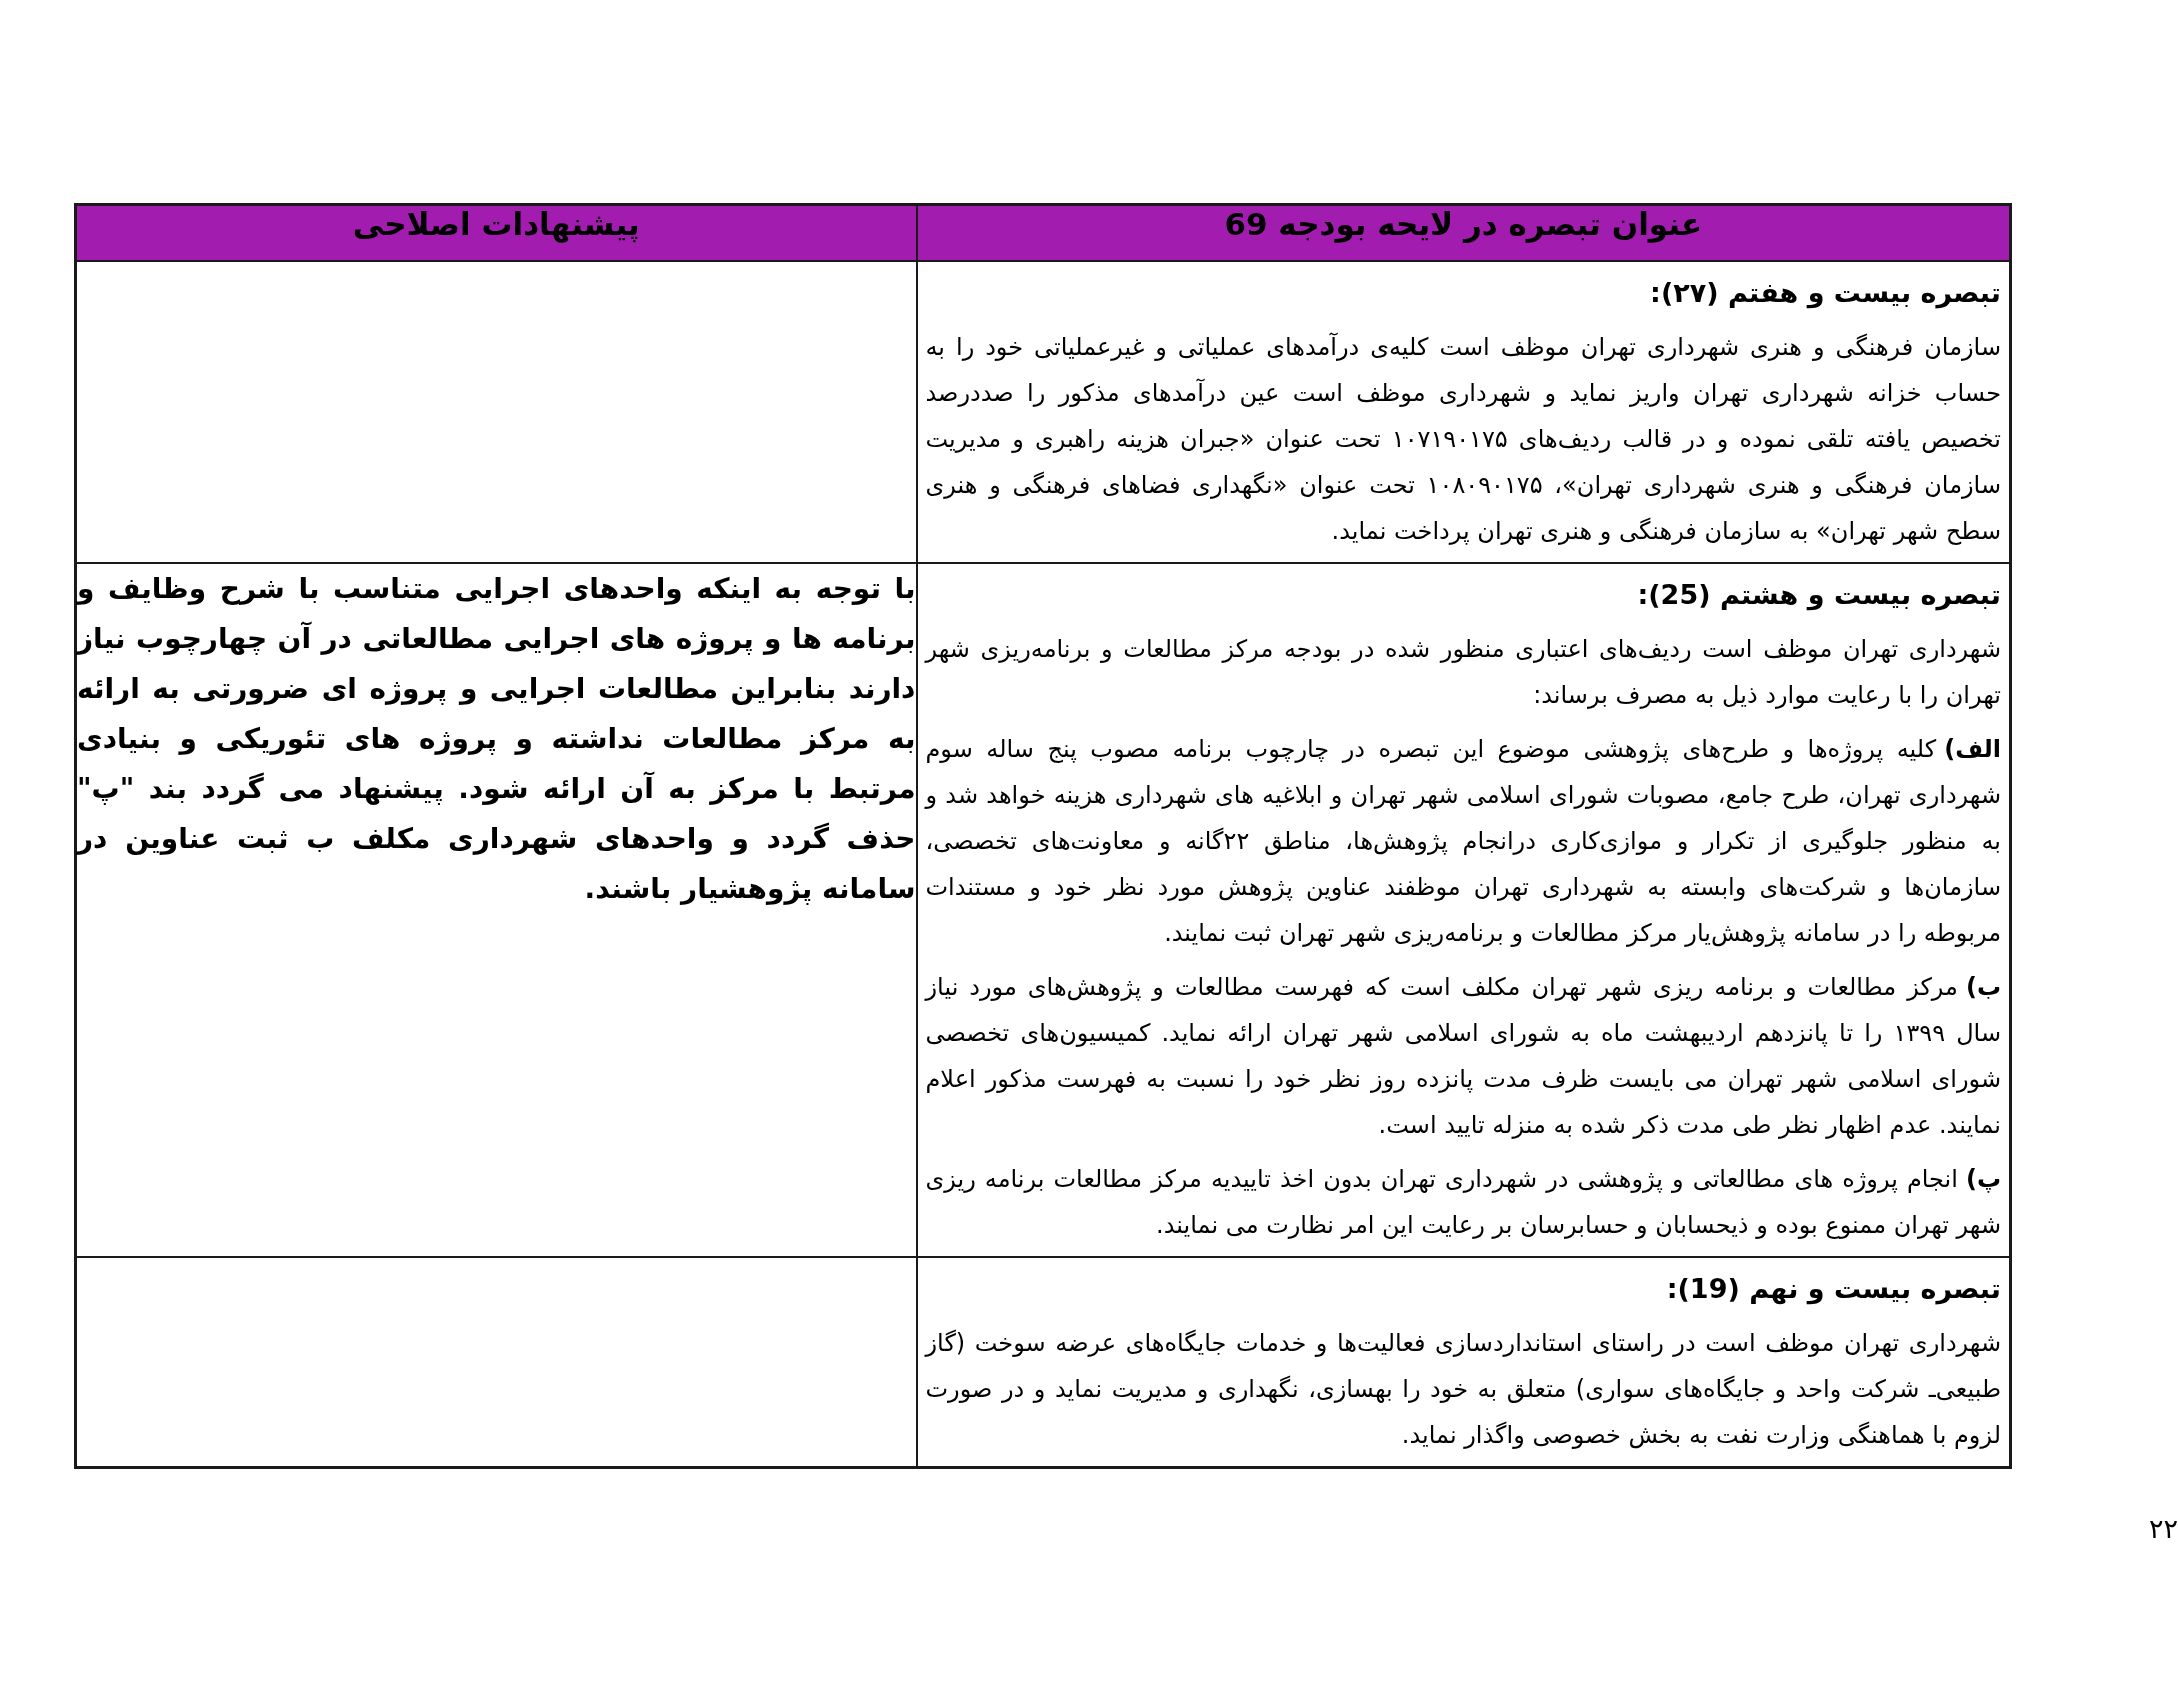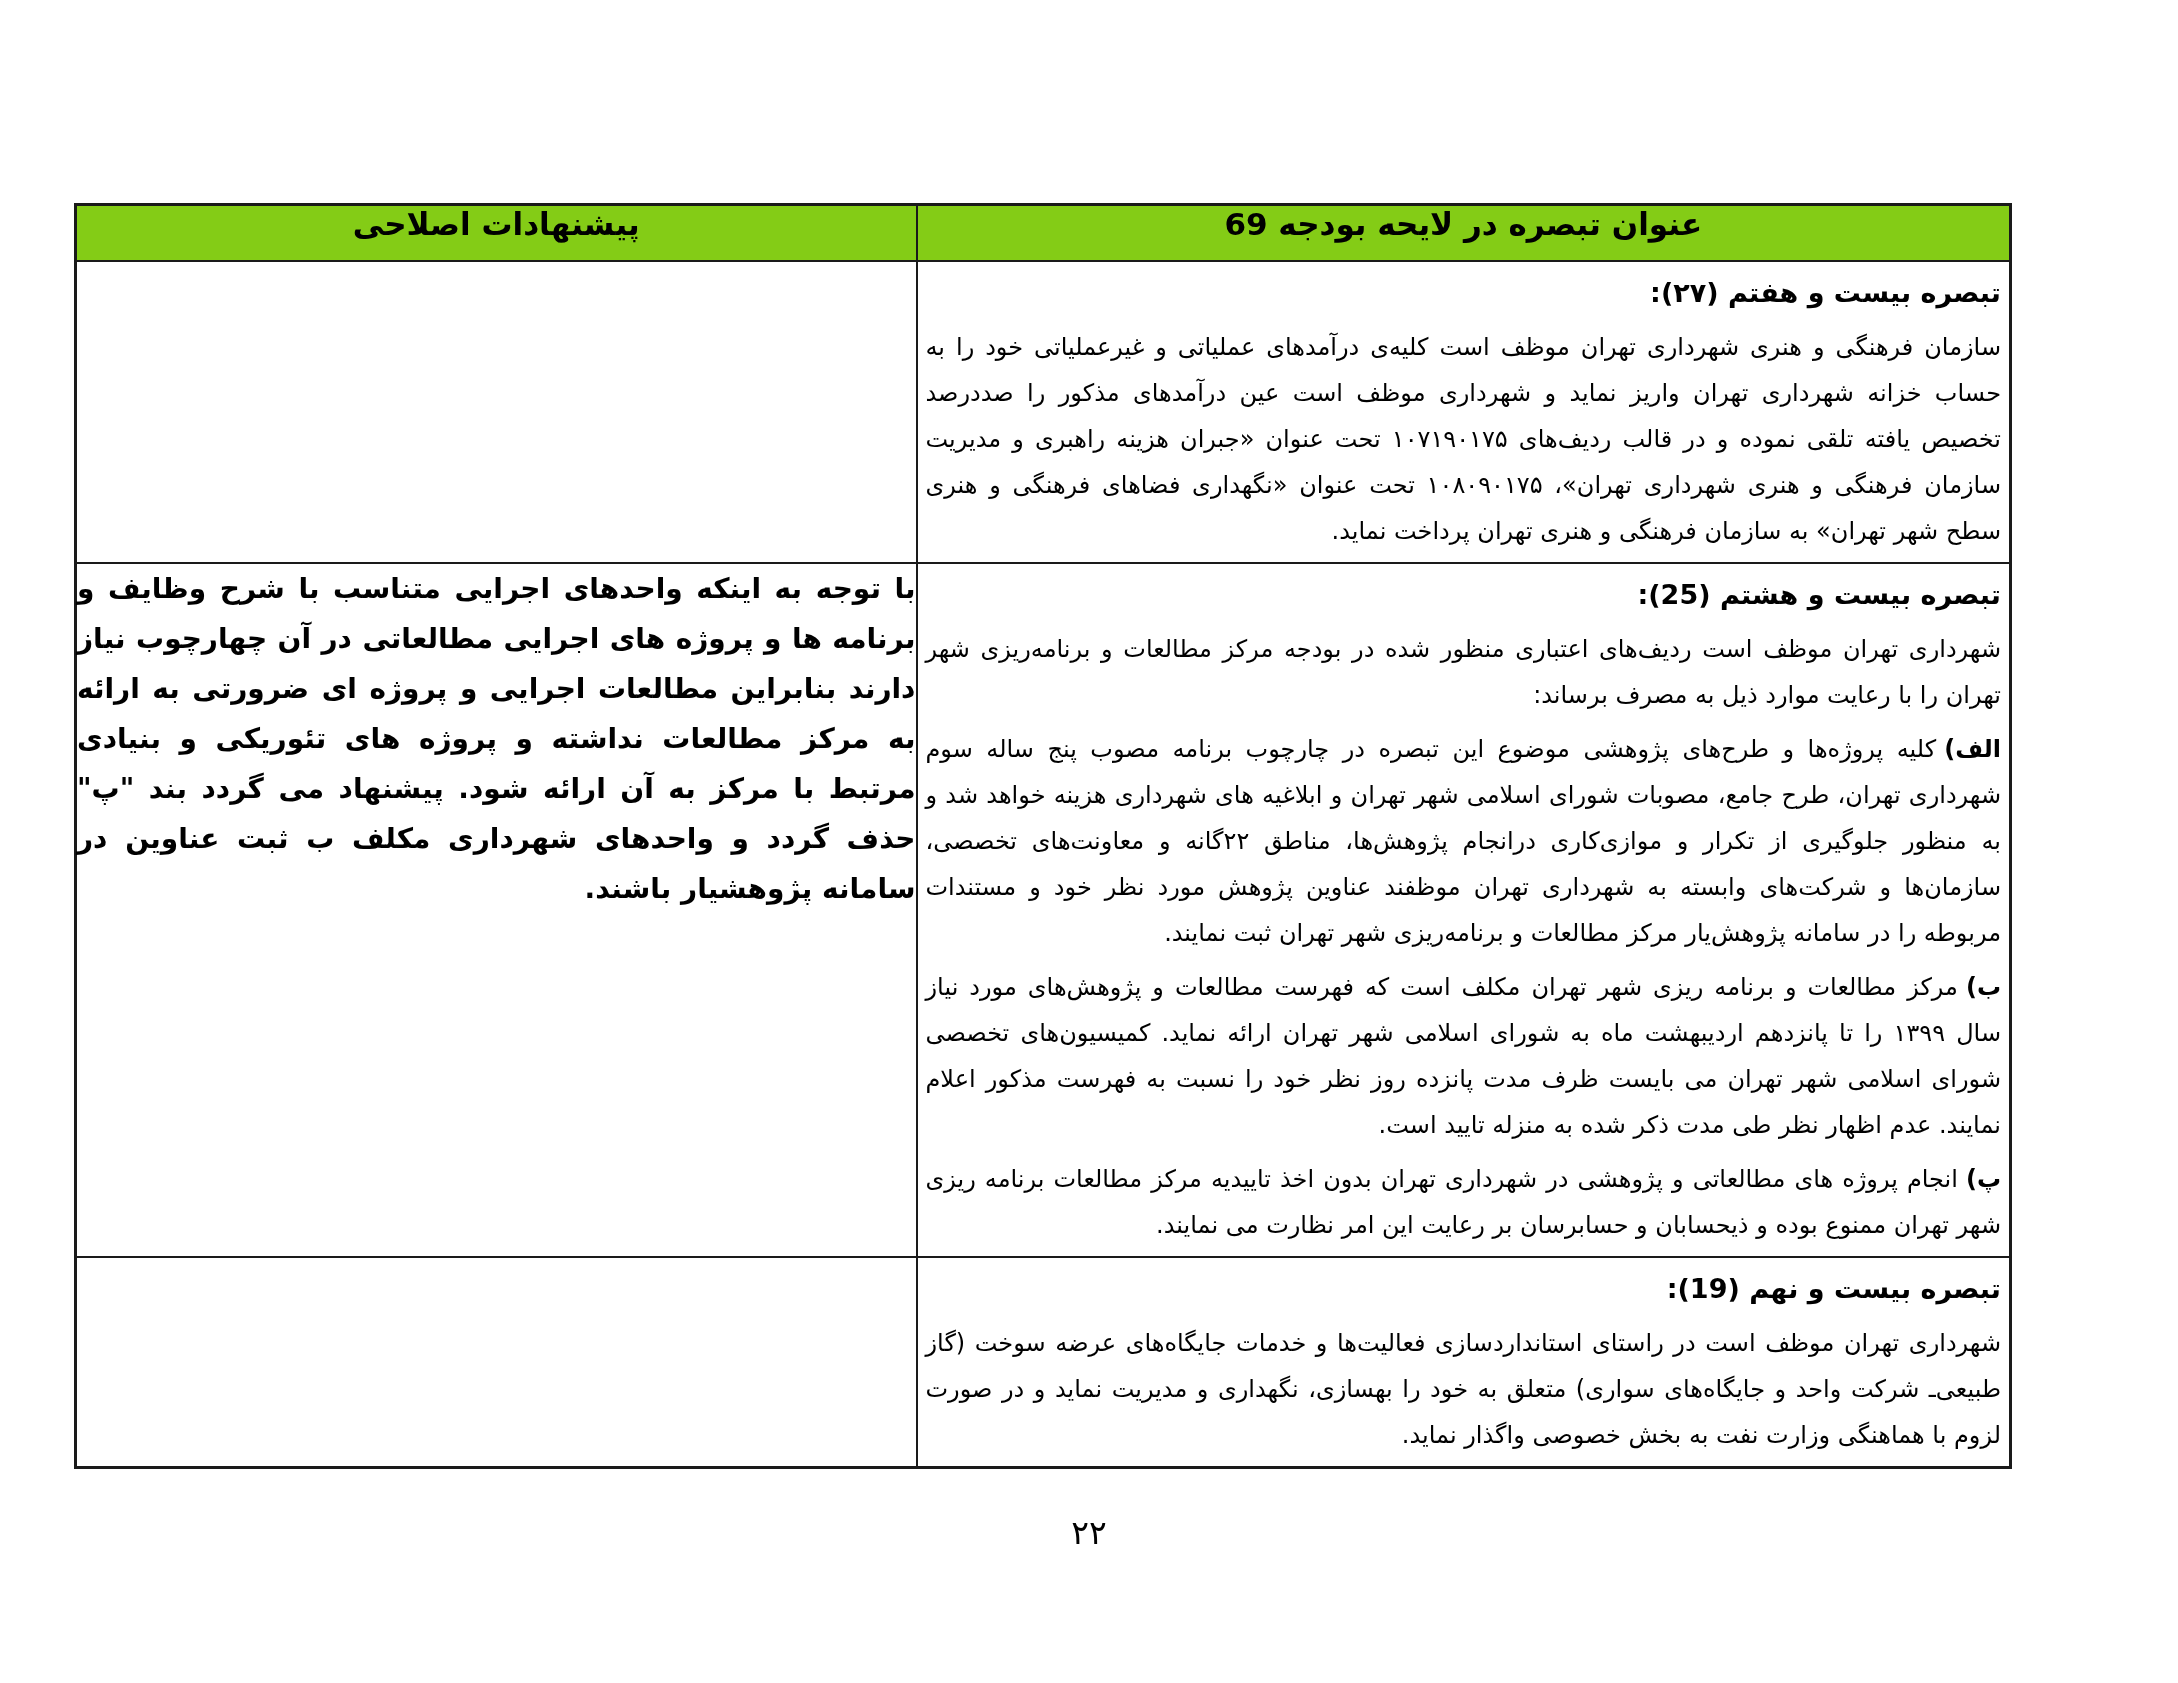"پیشنهادات اصلاحی" th.hdr { background: #84cc16 -> #a21caf }
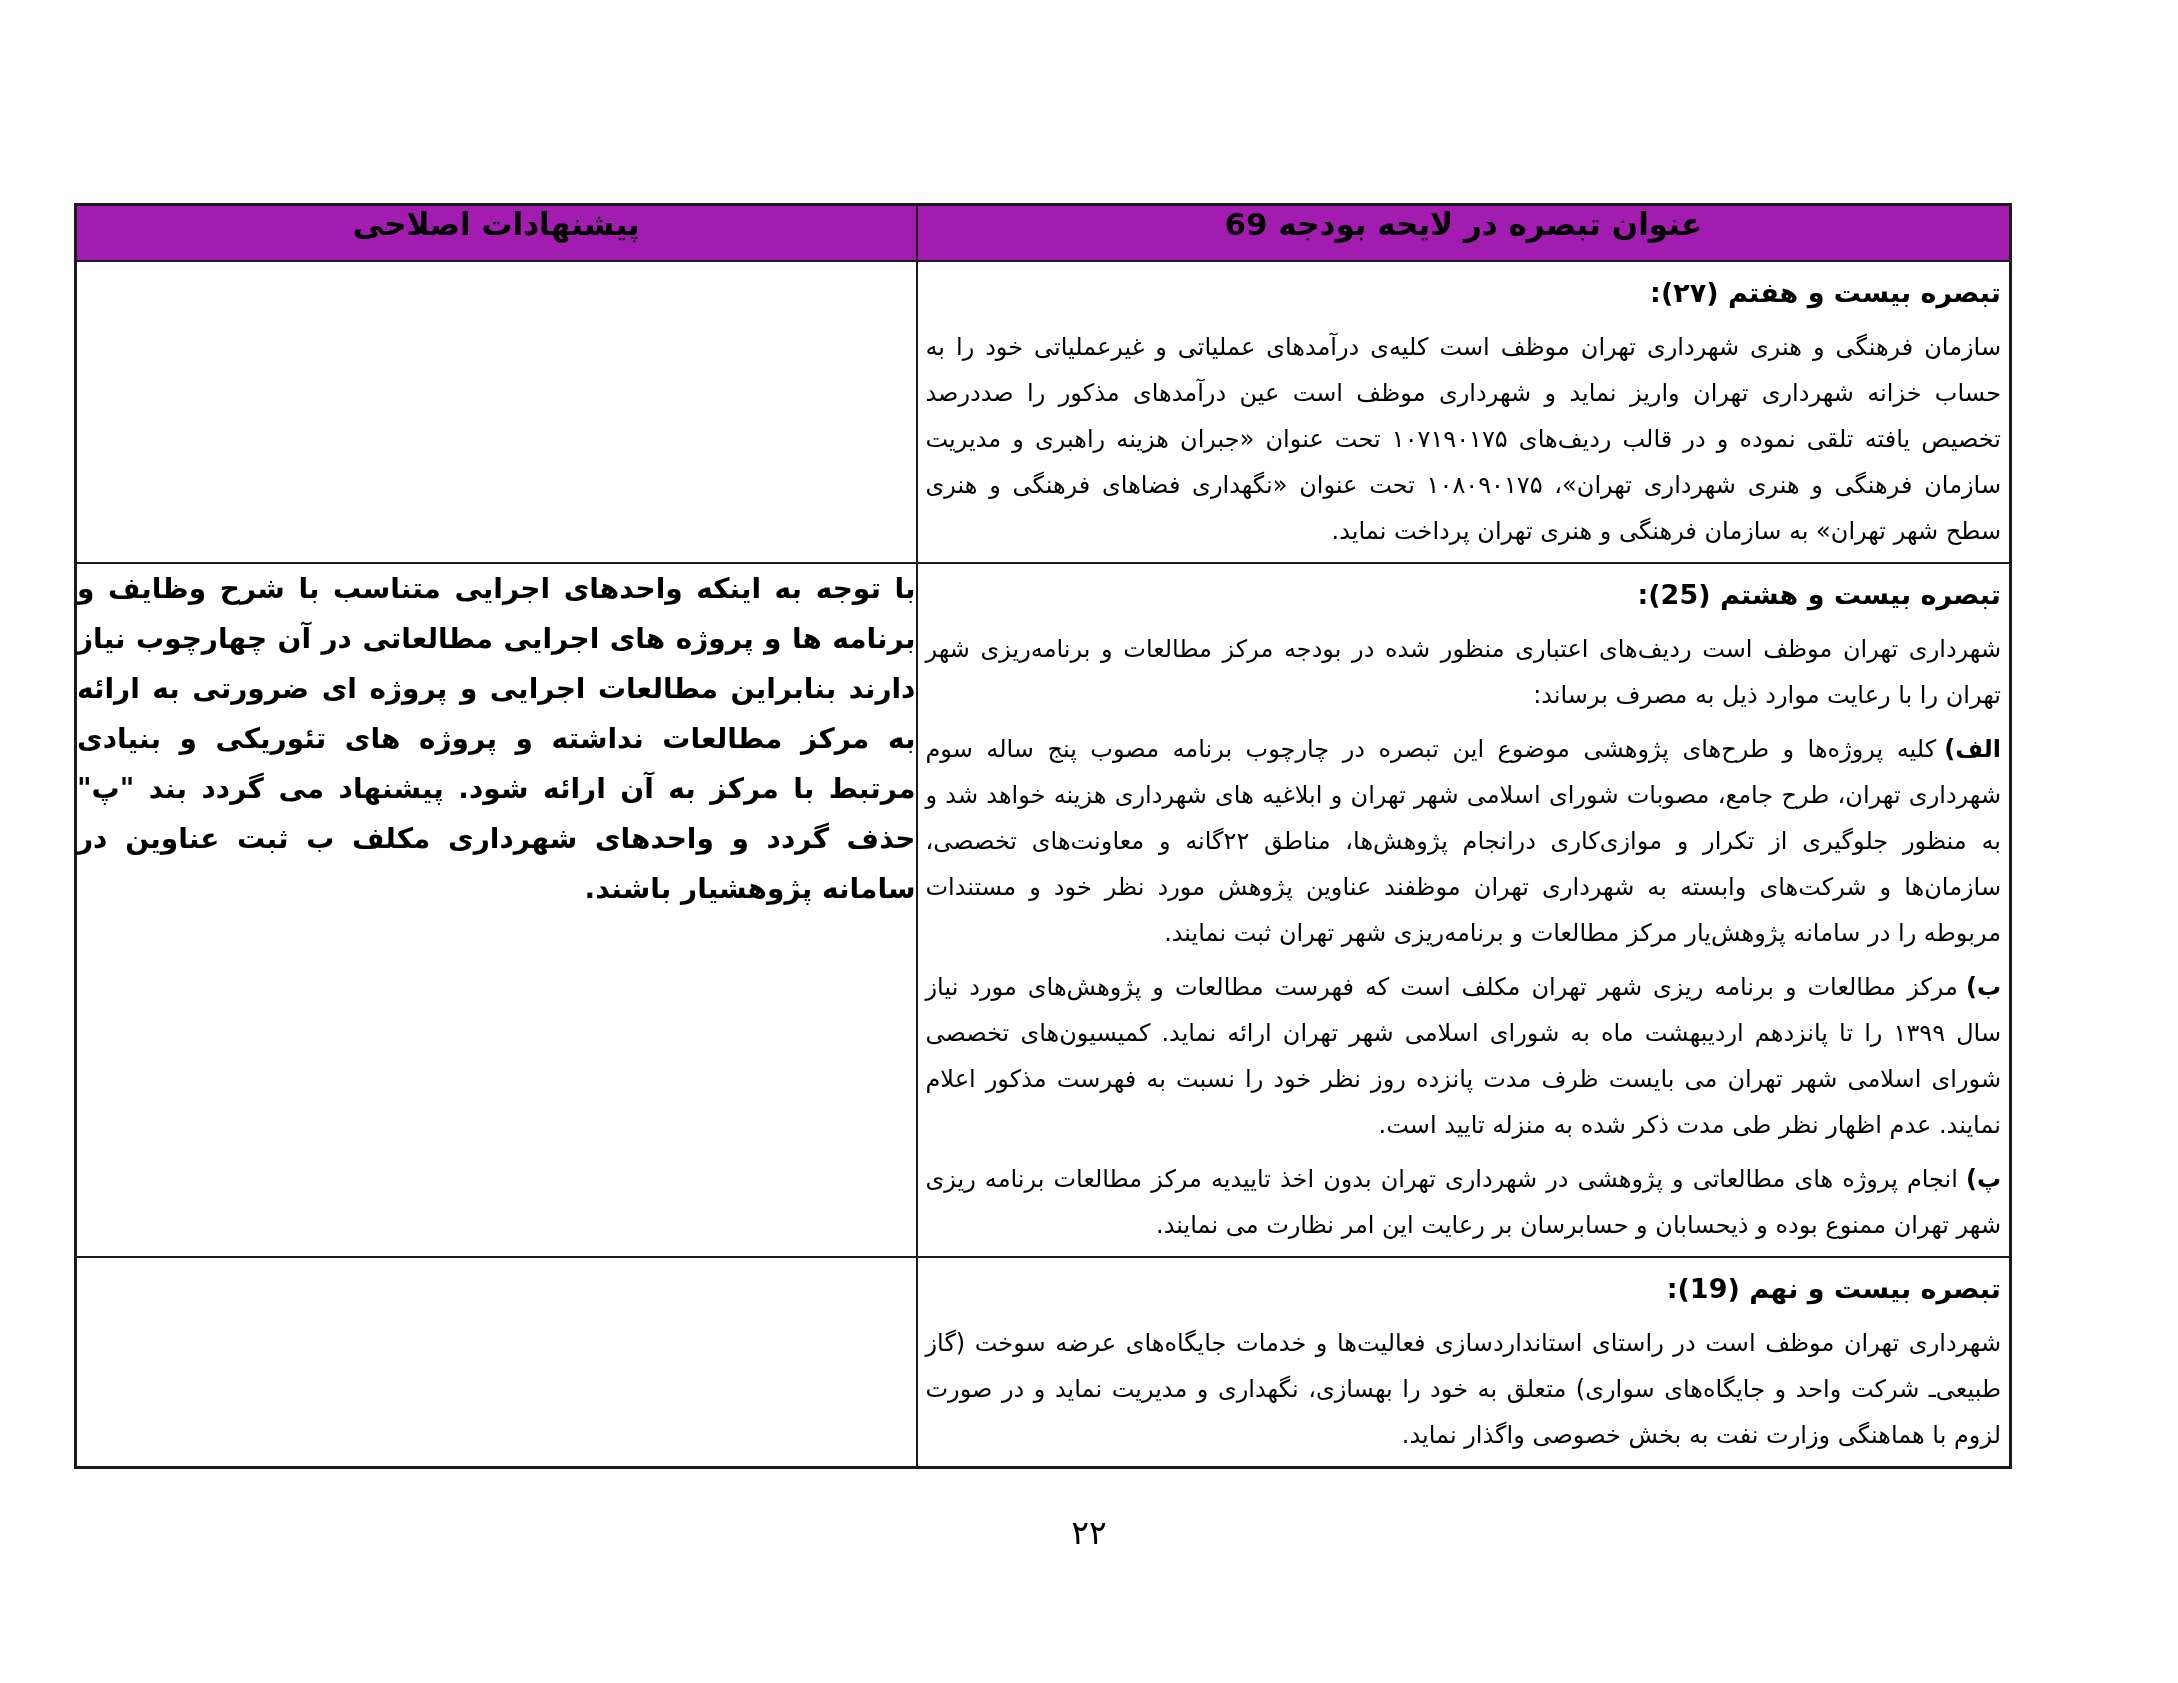"۲۲" .page-number { font-size: 33px -> 27px; text-align: center -> none }
